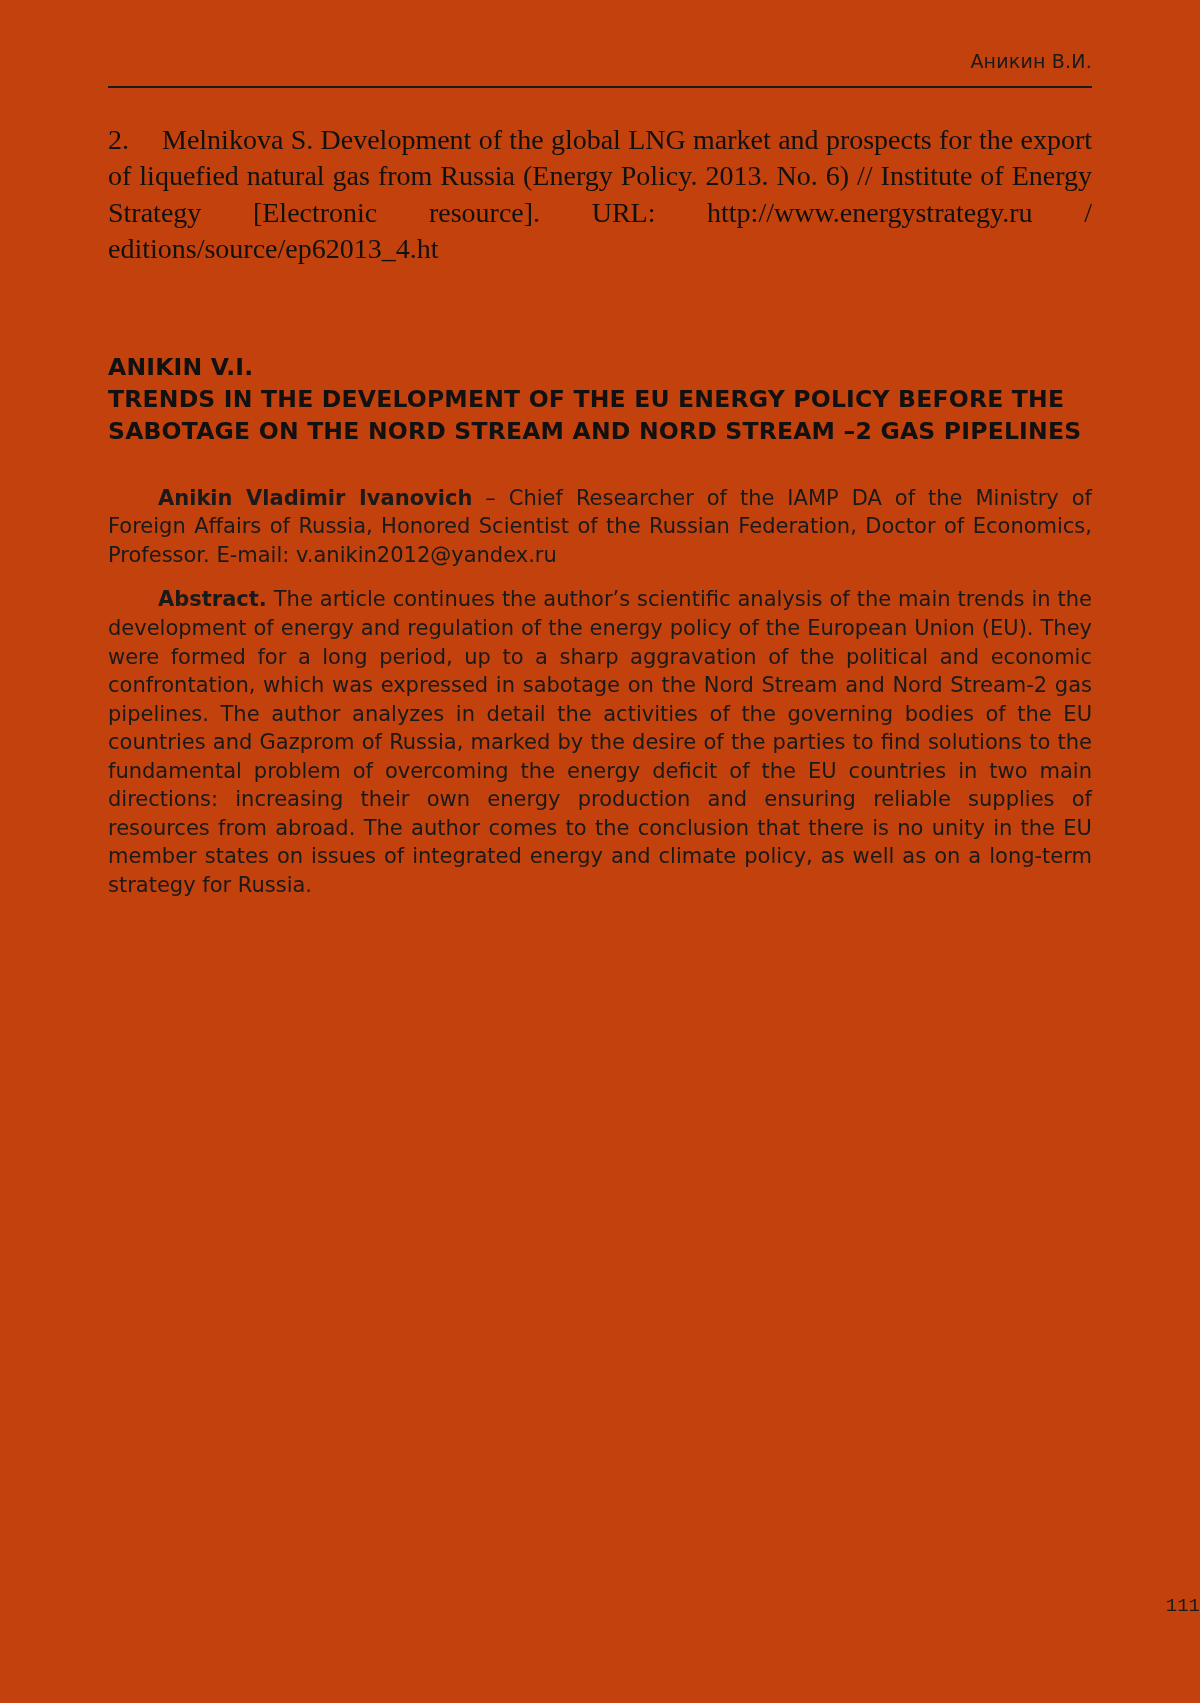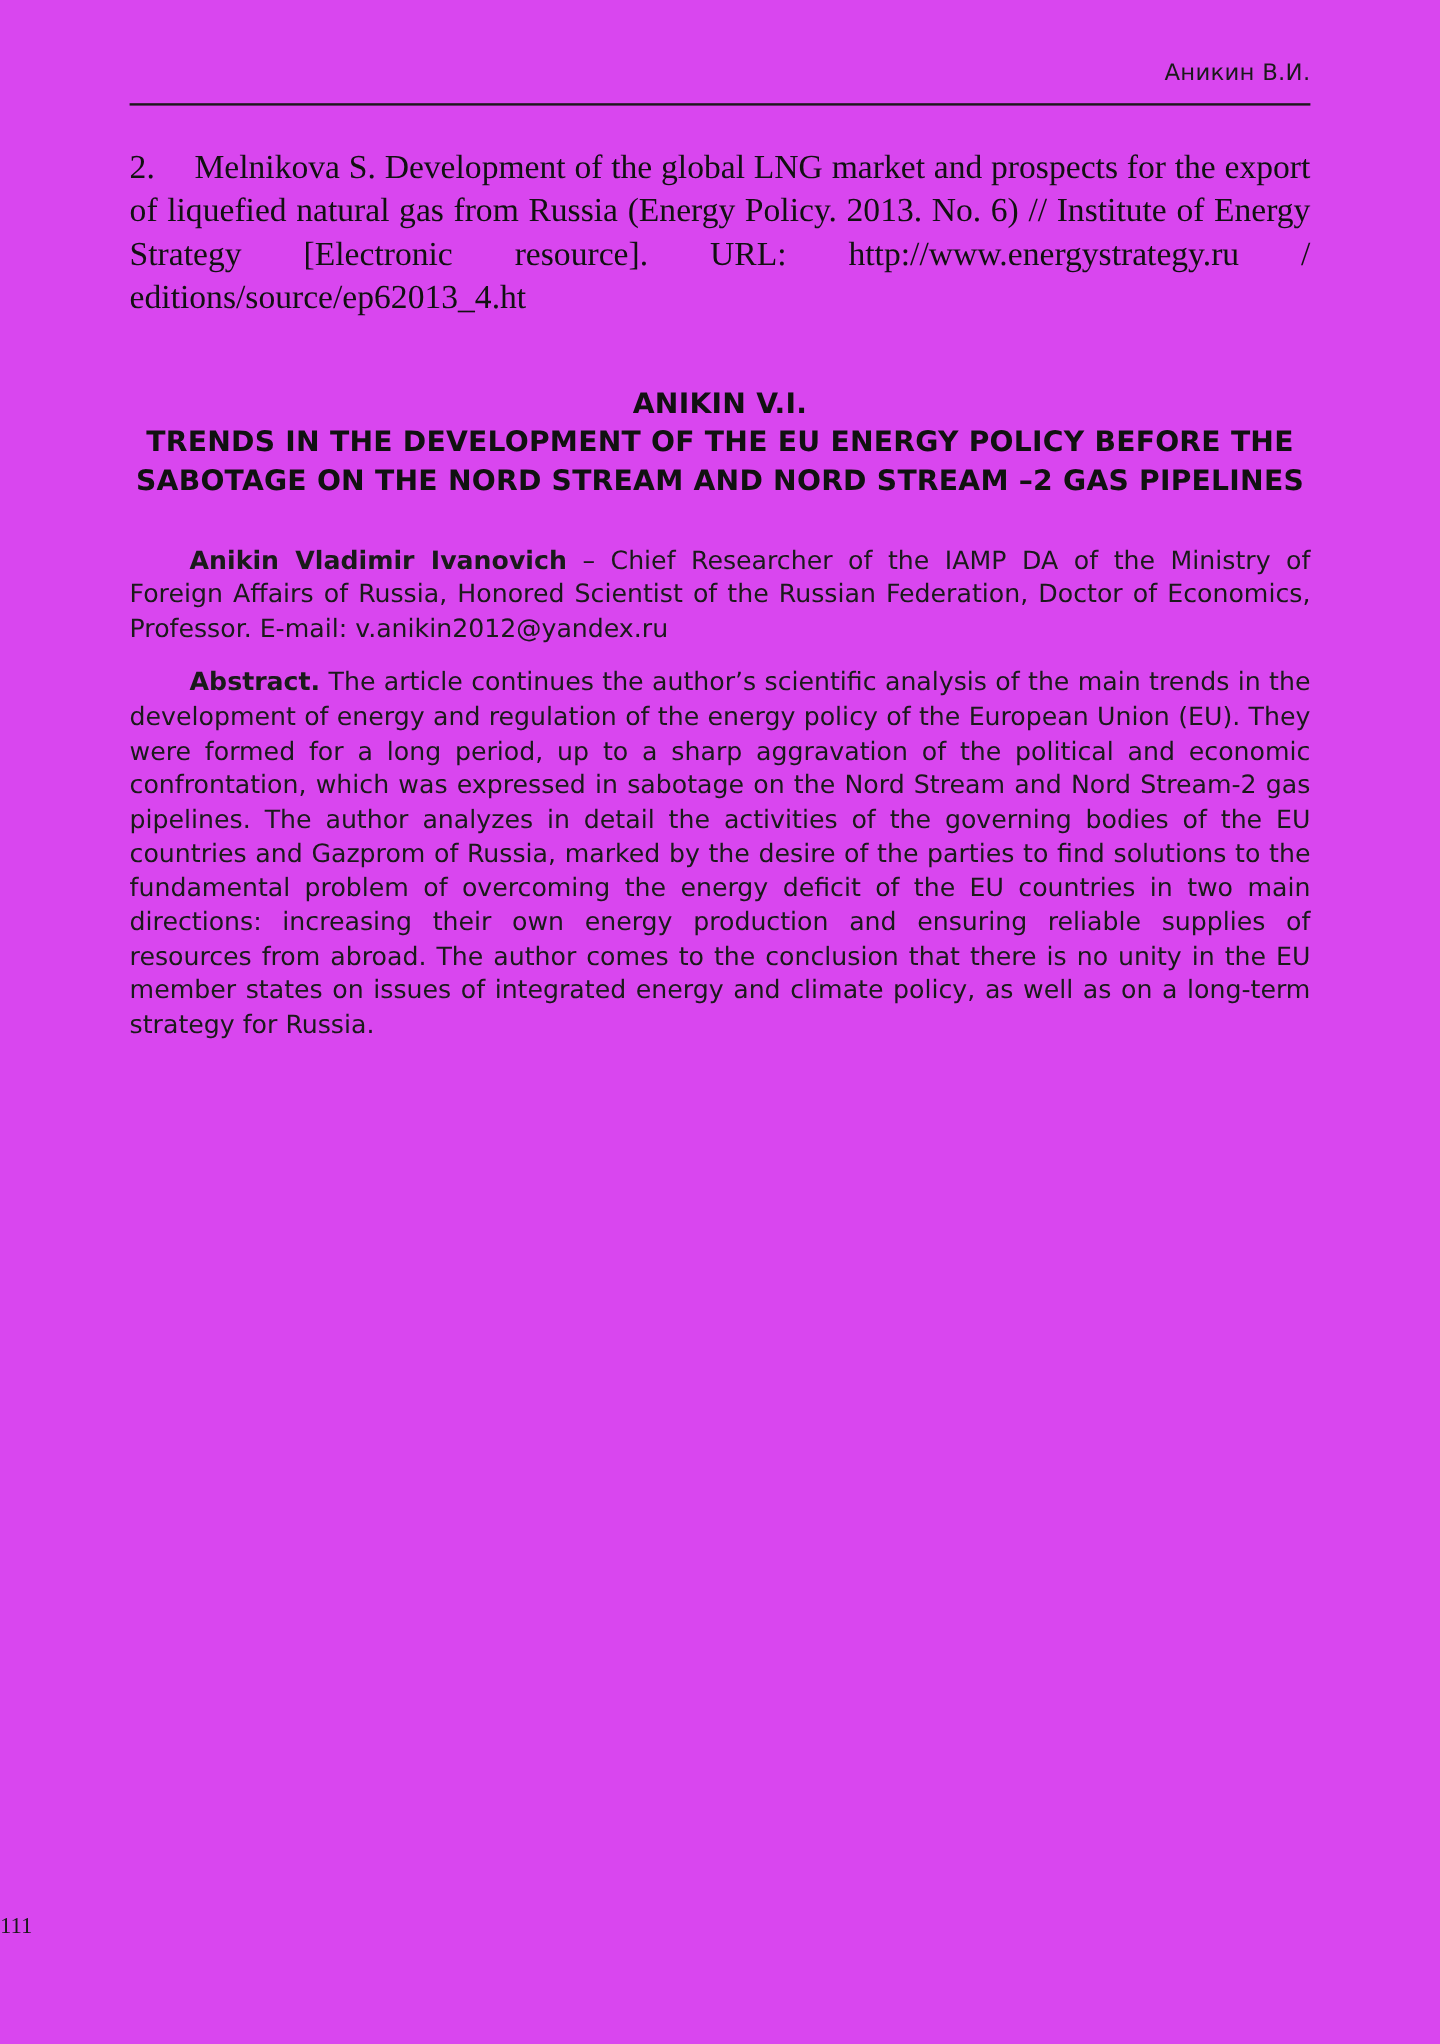"Аникин В.И." .page { background: #d946ef -> #c2410c }
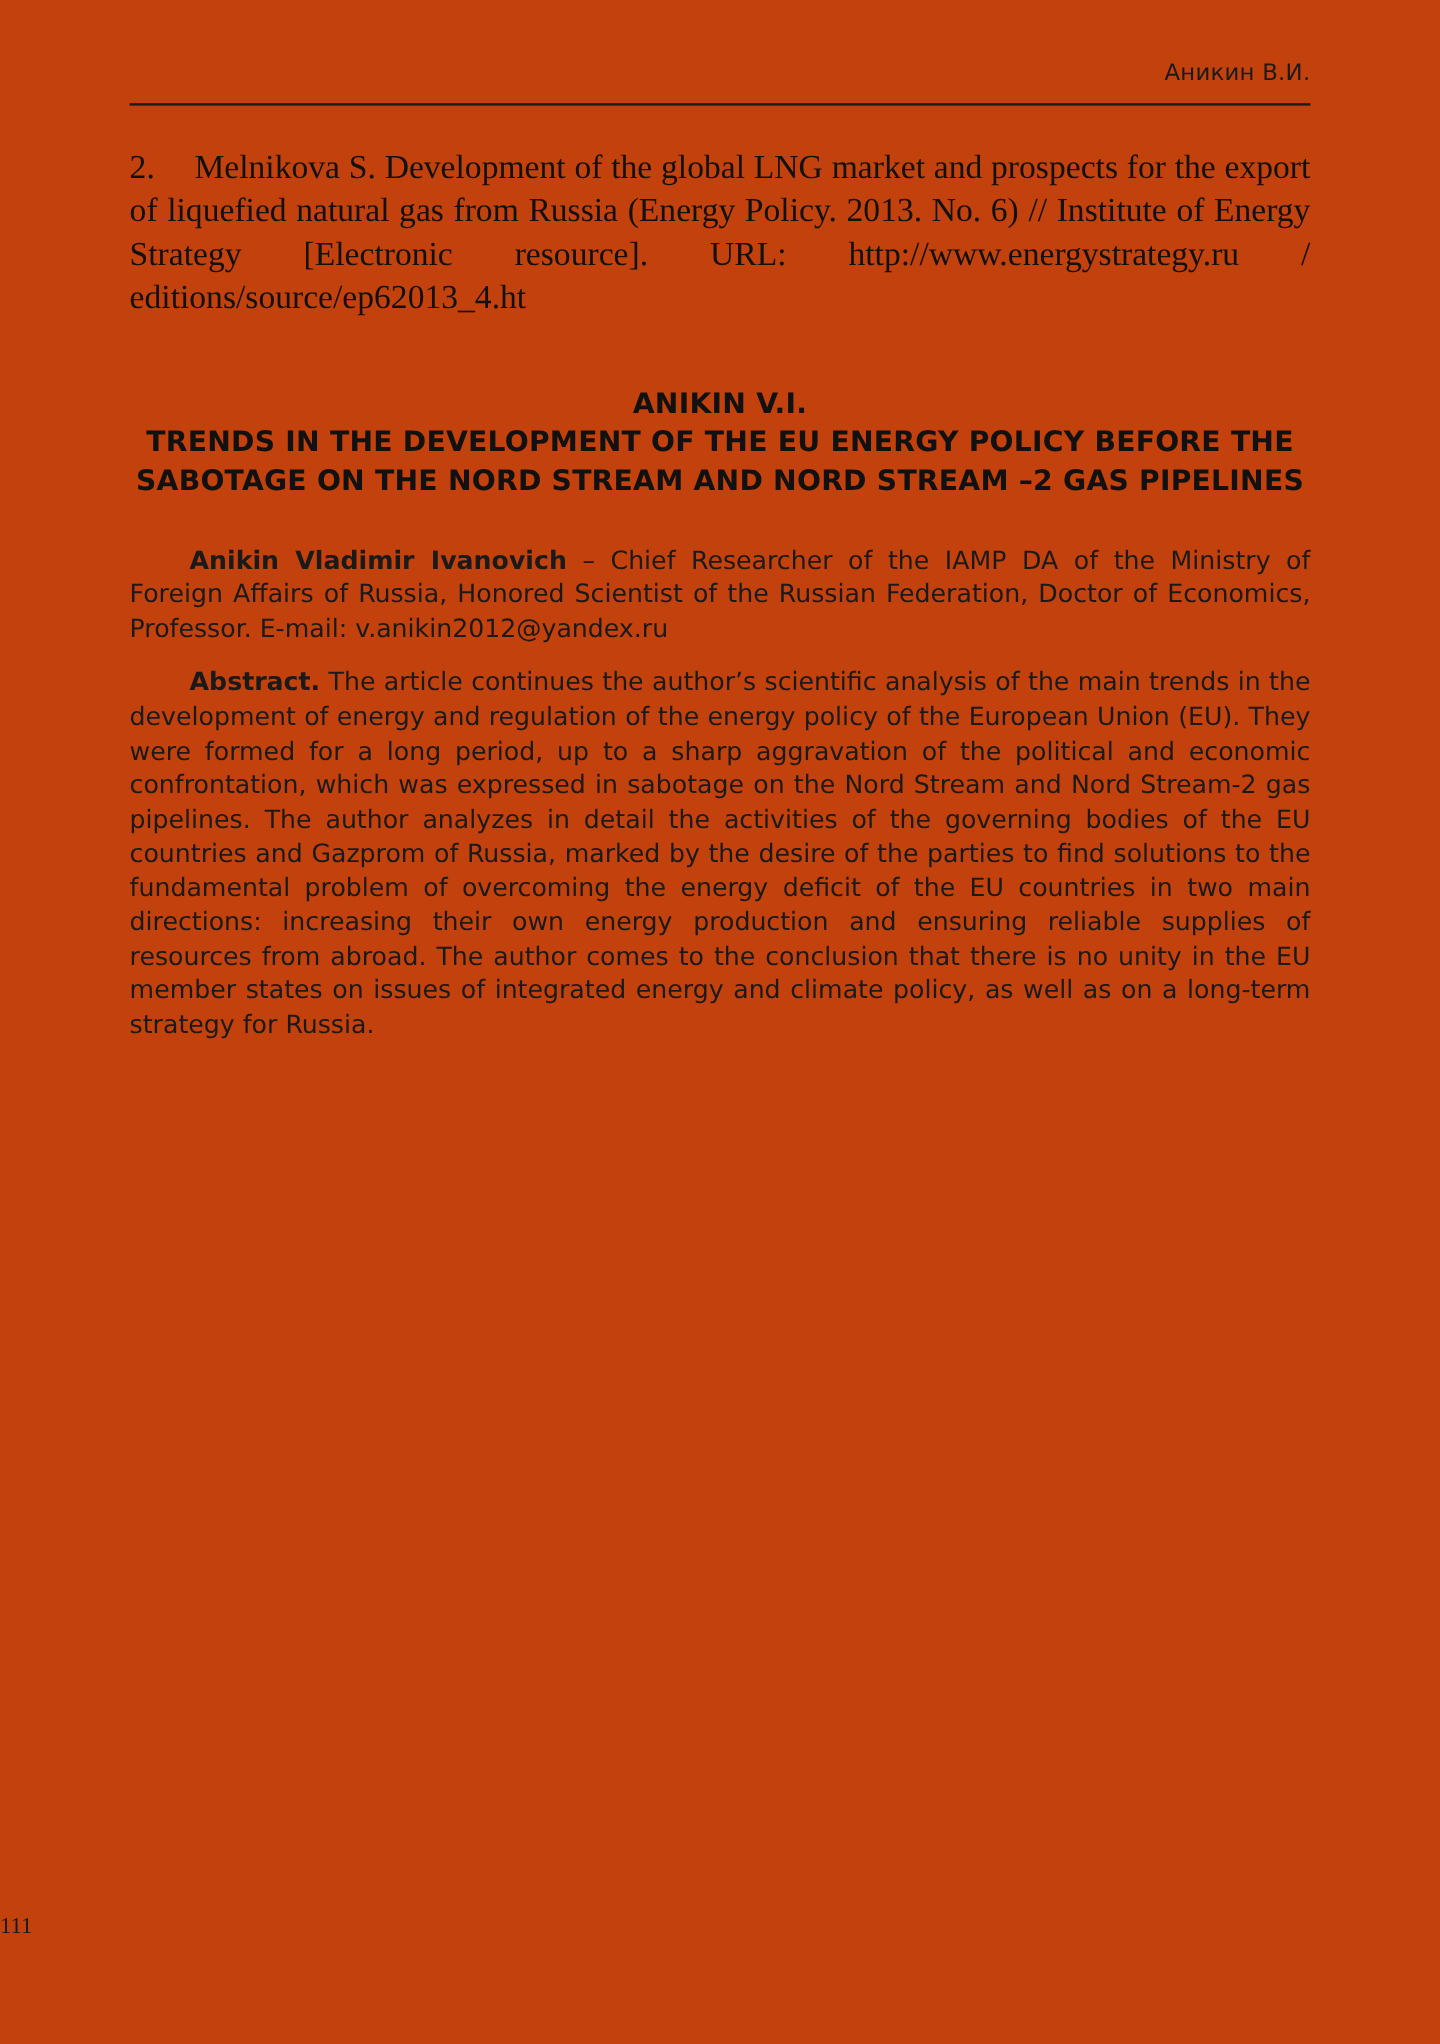"ANIKIN V.I." .title-block { margin-top: 52px -> 83px; text-align: center -> left }
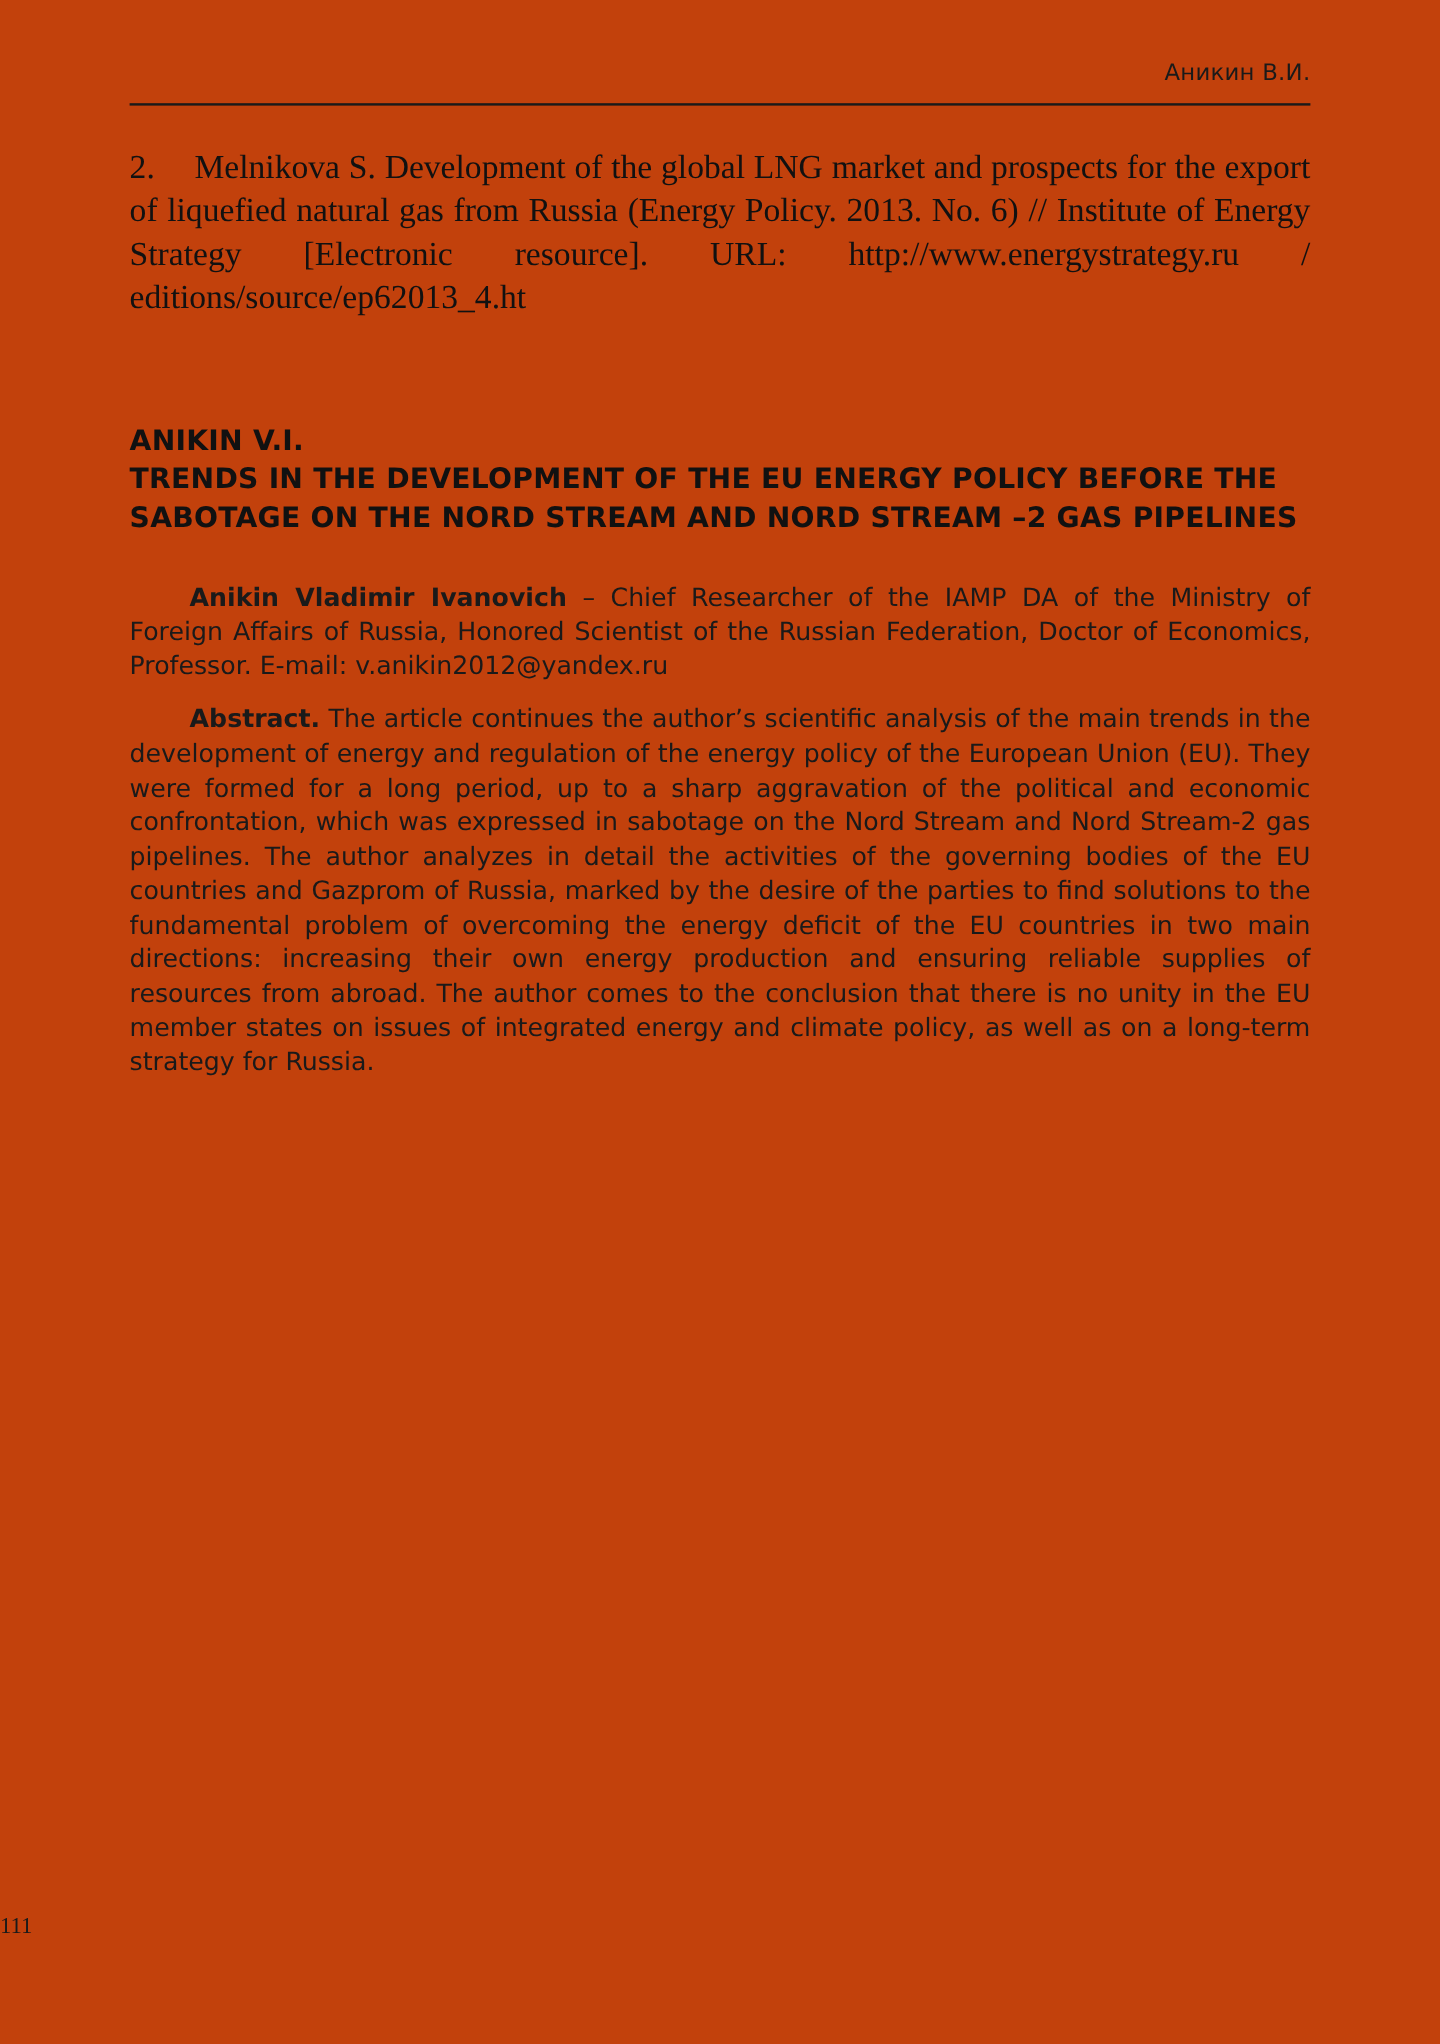"111" .page-number { font-family: Liberation Serif, serif -> Liberation Mono, monospace; text-align: left -> right }
